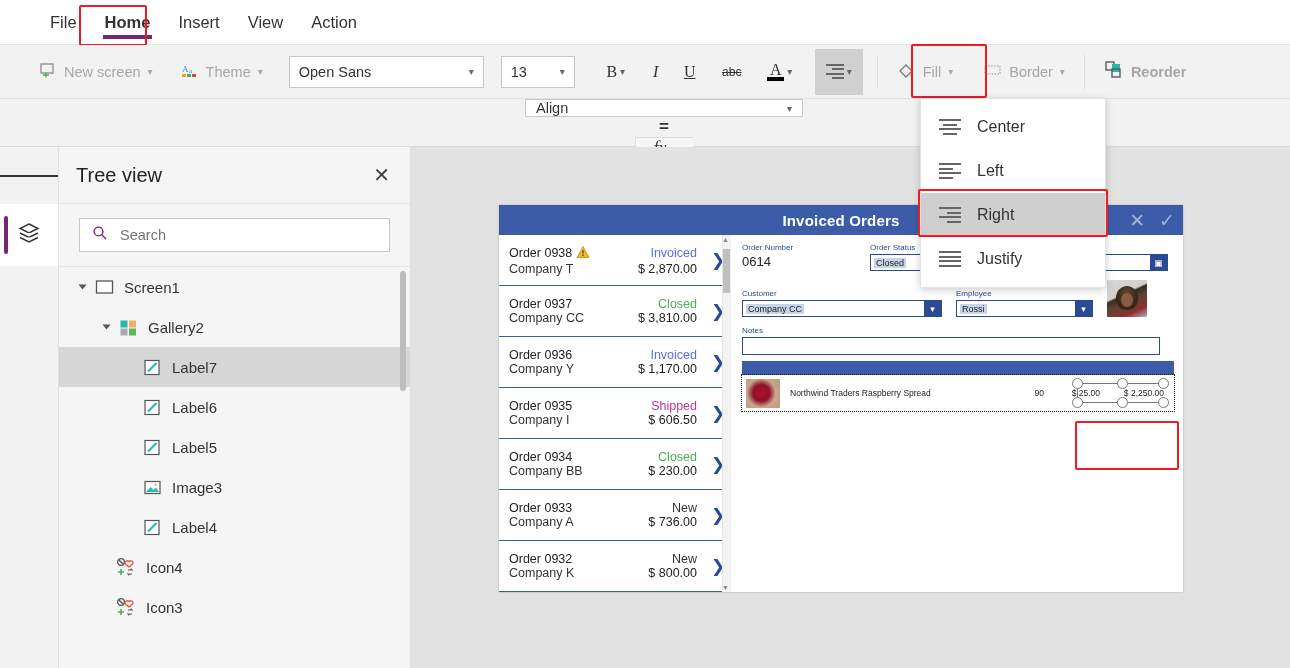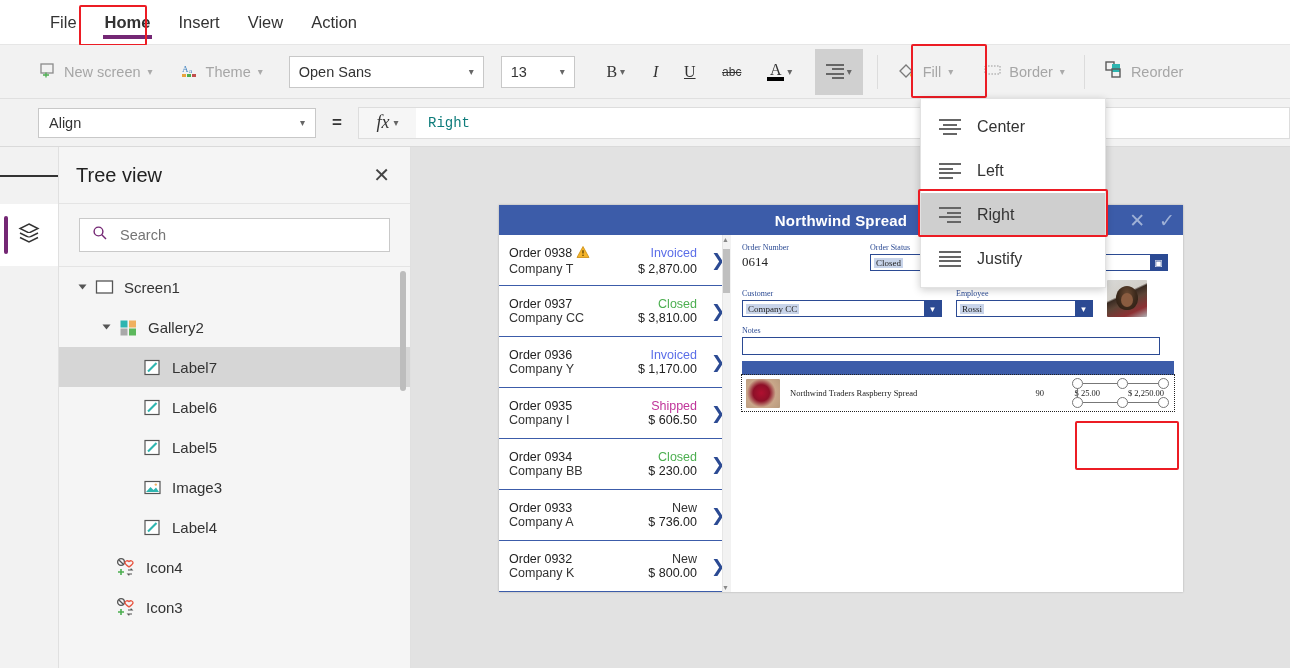"Reorder" div.rb-btn { font-weight: none -> bold }
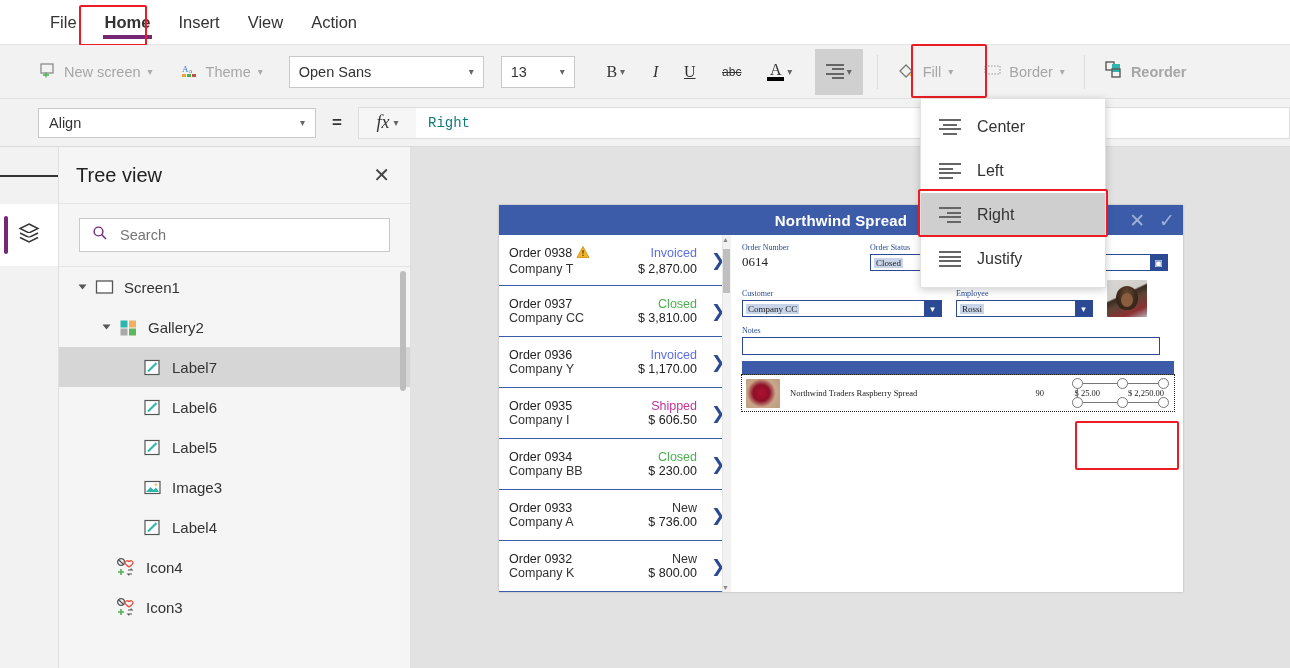"Align" #propbar { flex-direction: none -> column }
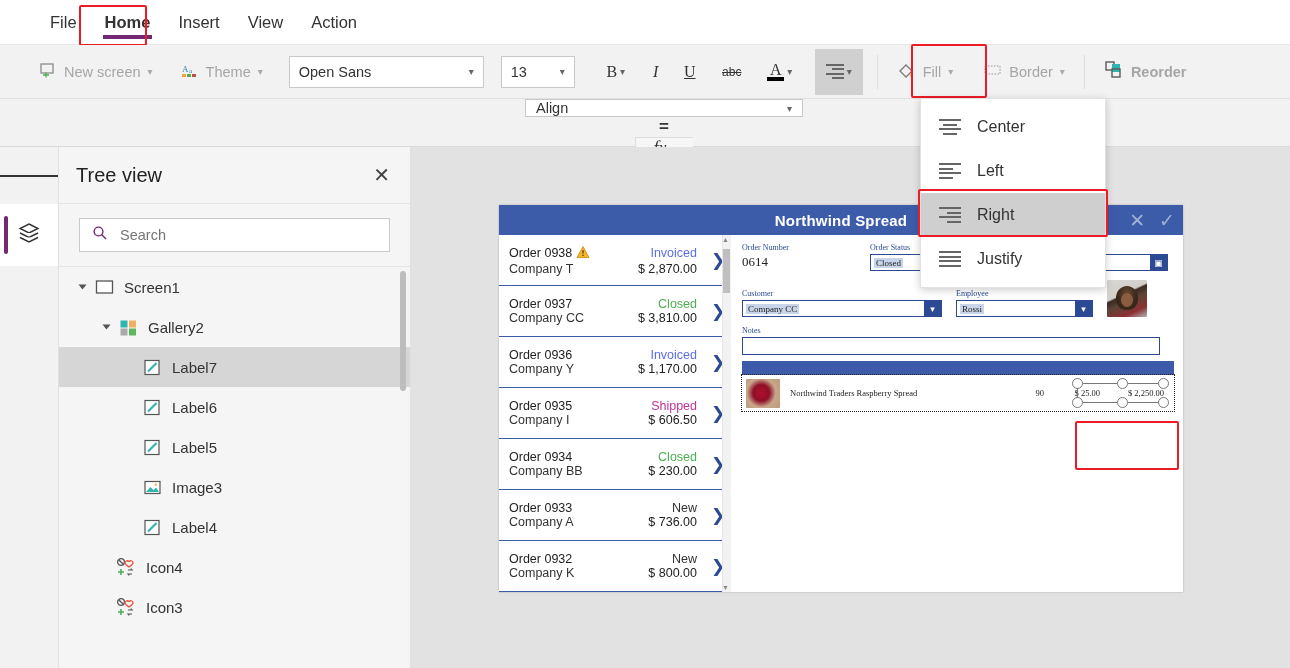"Northwind Spread" span { text: Northwind Spread -> Invoiced Orders }
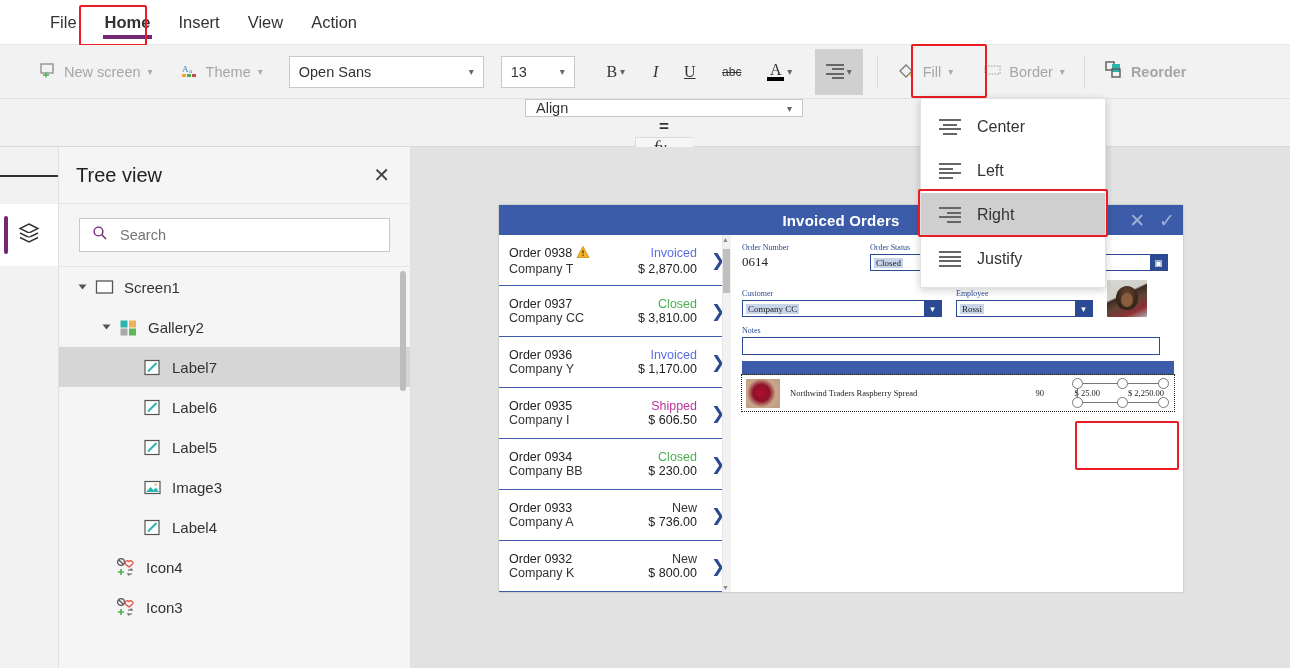"Order Number" #detail { font-family: Liberation Serif, serif -> none }
